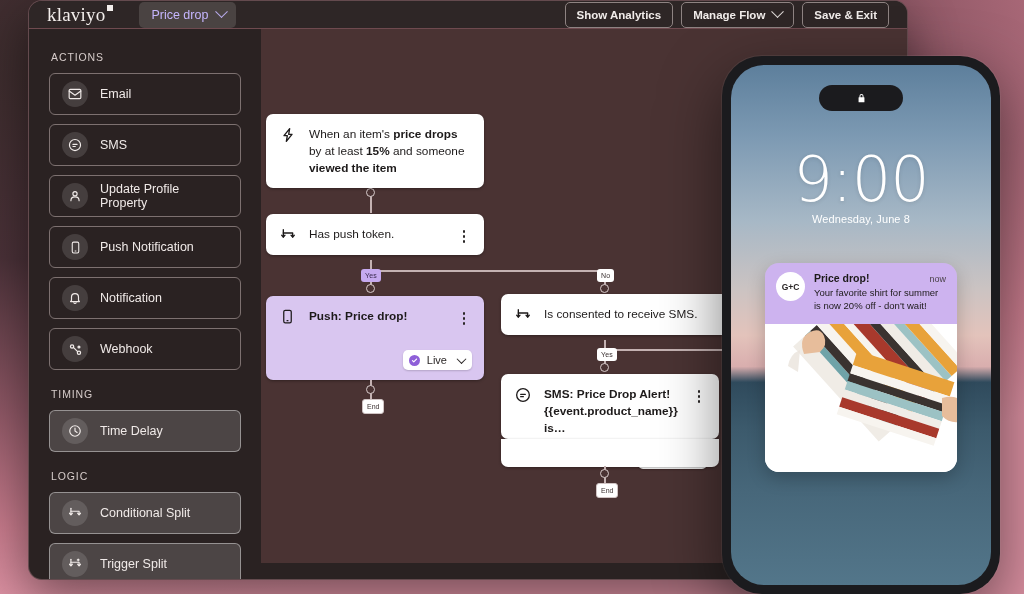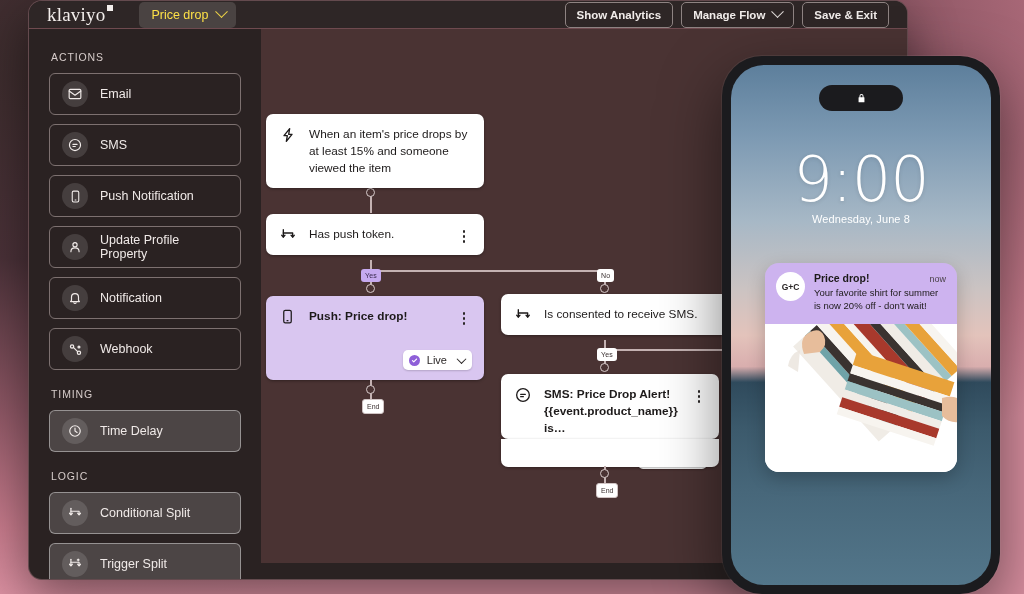"Price drop" .flow-select { color: #fde047 -> #c4b5fd }
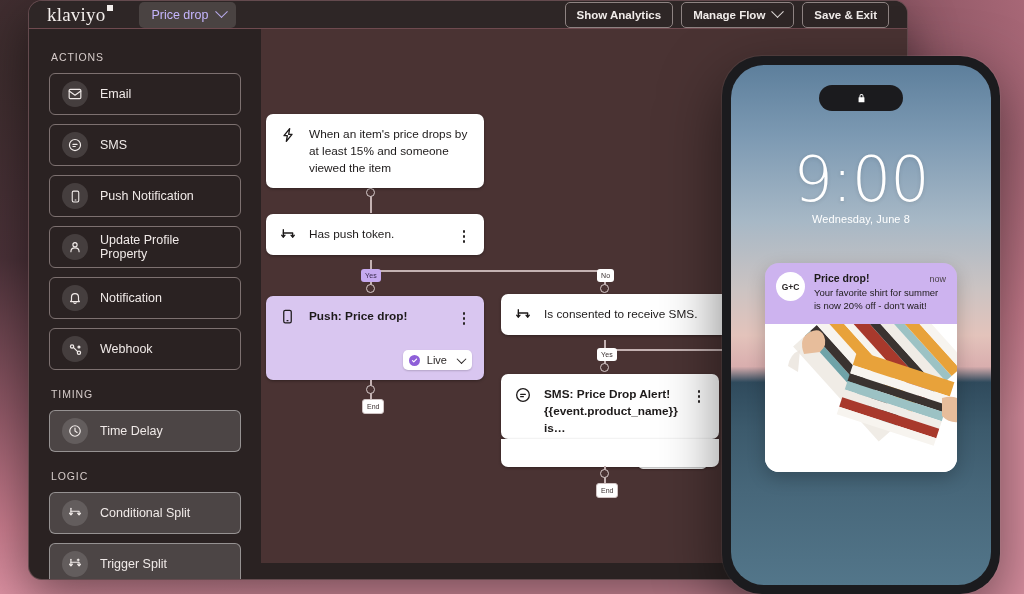"price drops" .node-text b { font-weight: normal -> bold }
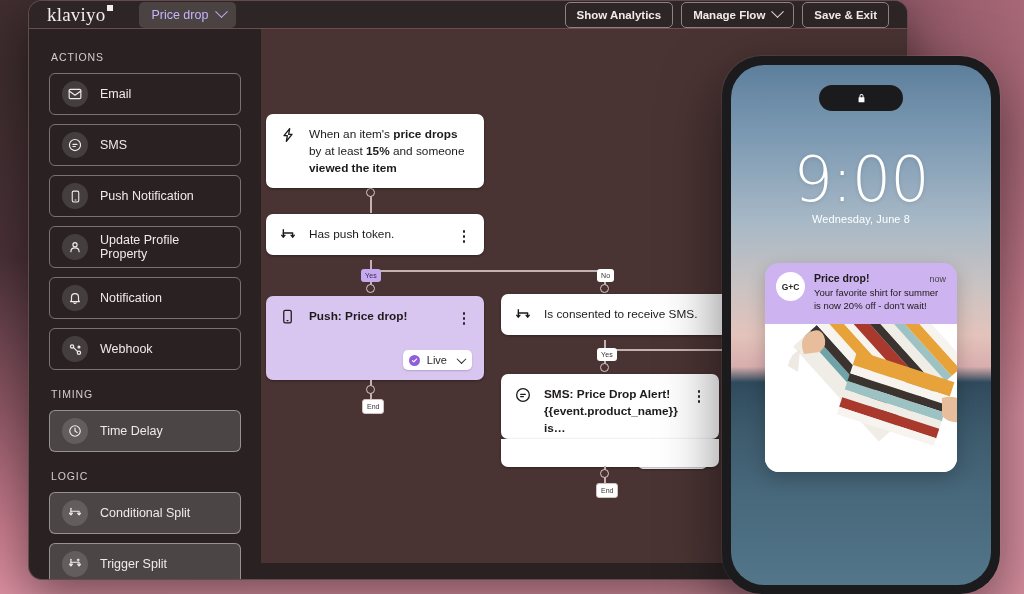"Push Notification" div.sb-item { order: before "Update Profile Property" -> after "Update Profile Property" }
